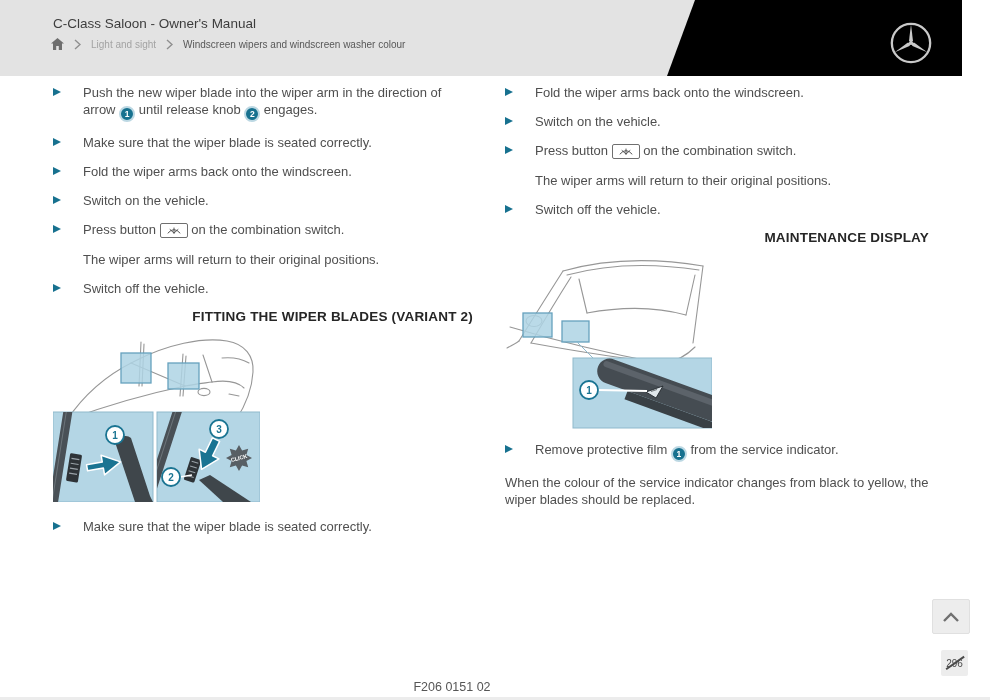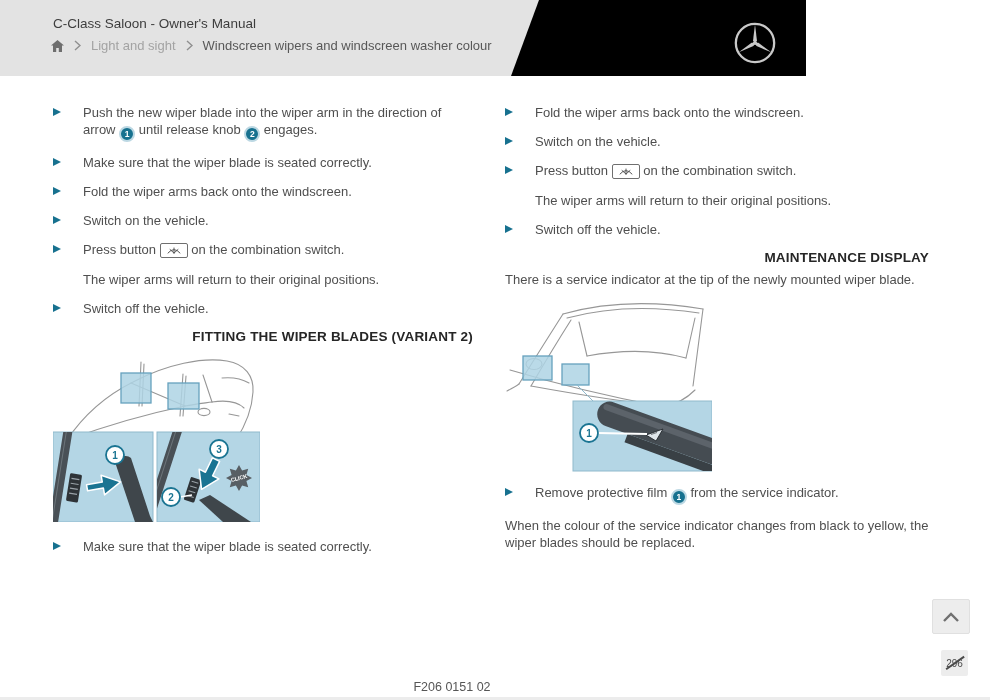"C-Class Saloon - Owner's Manual" .header { width: 806px -> 962px }
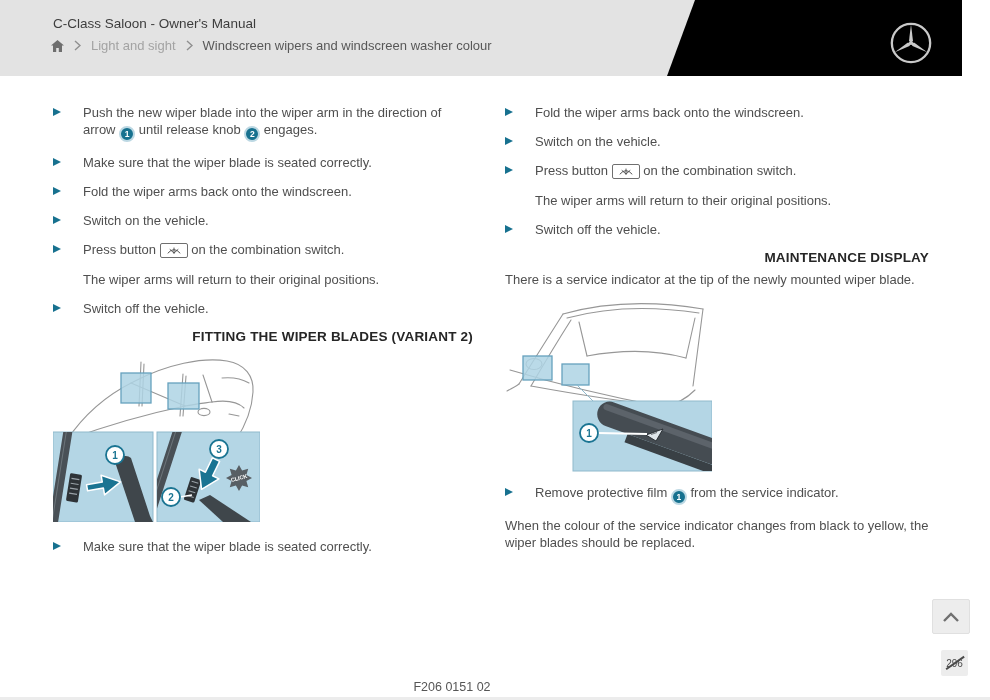"Light and sight" .crumbs { font-size: 13px -> 10px }
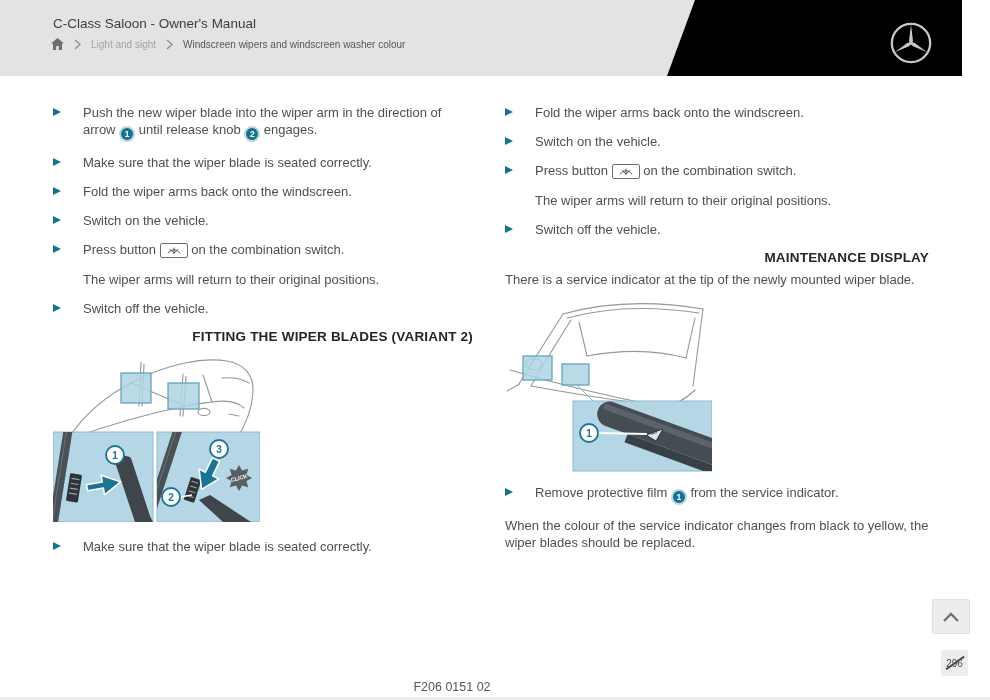"Push the new wiper blade" .col { top: 104px -> 84px }
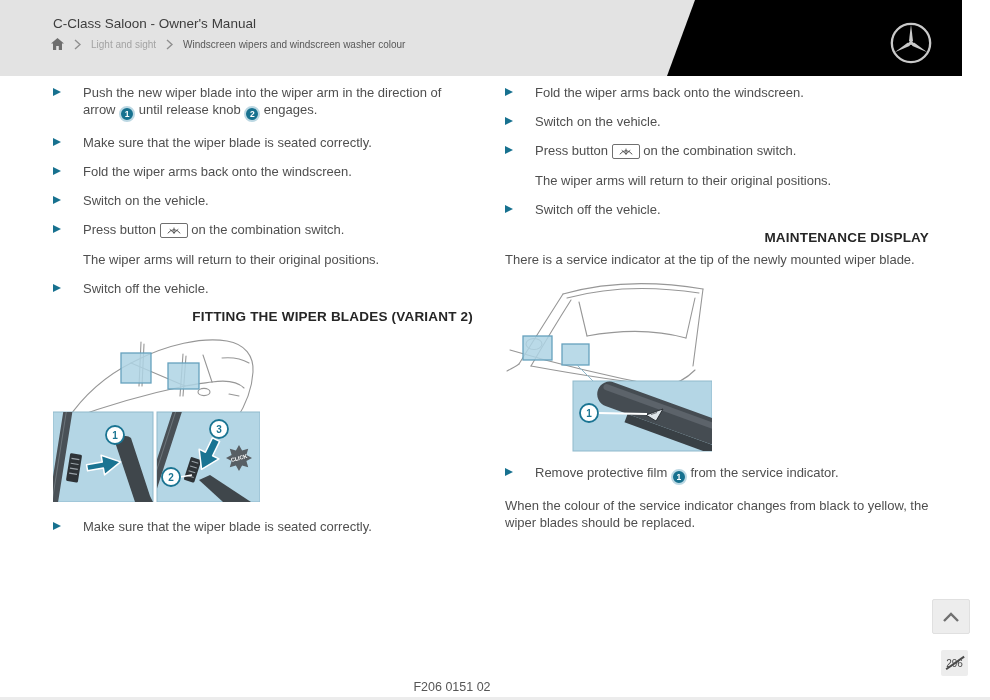"There is a service indicator" p.body-text { html: <p>There is a service indicator at the tip of the newly mounted wiper blade.</p> -> none }
